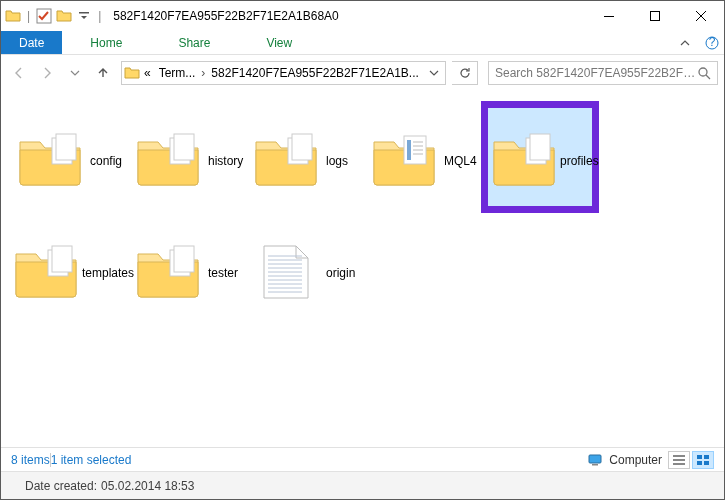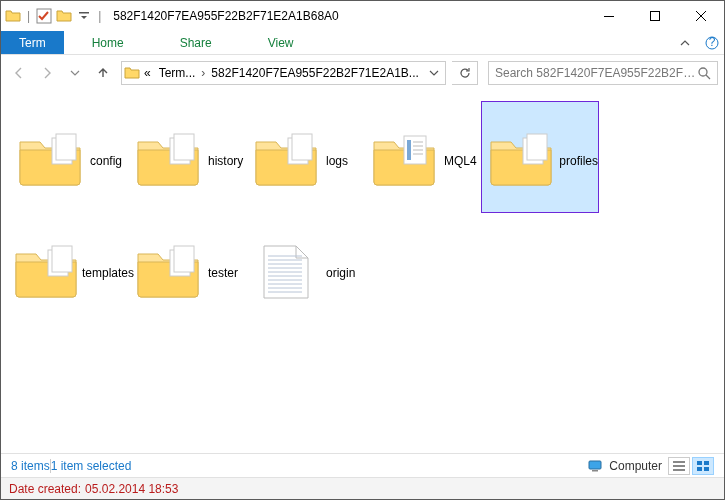"Term" div.tab-file { text: Term -> Date }
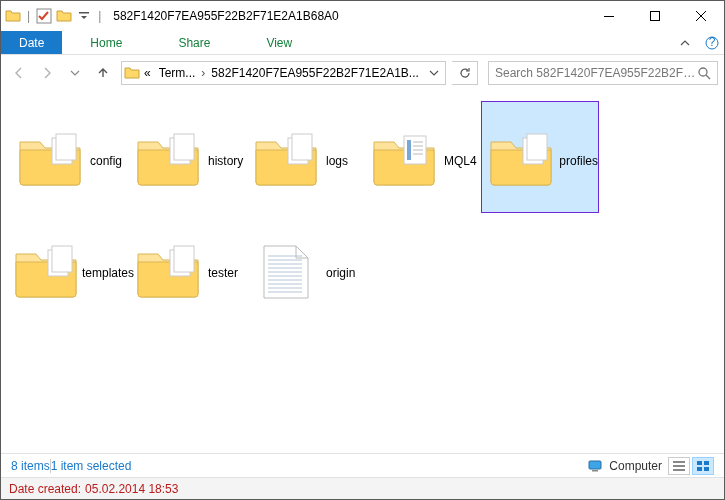"profiles" .item.selected { border: 1px solid #6d28d9 -> 7px solid #6d28d9 }
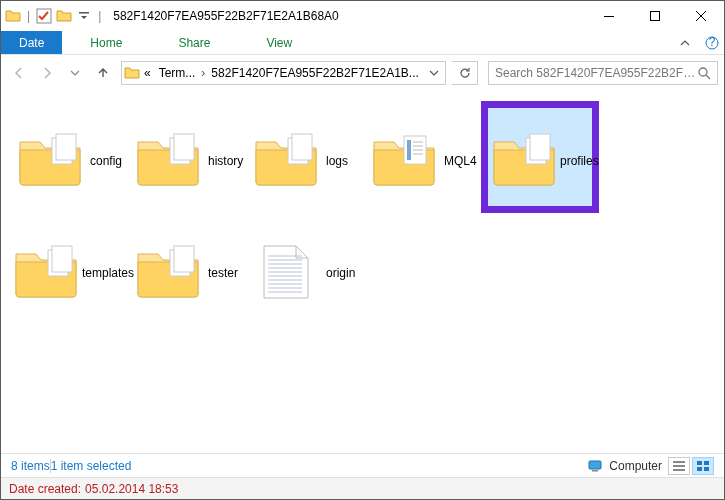"Date created:" .detailsbar { color: #b91c1c -> #404040; height: 22px -> 28px; padding: 0 8px -> 0 24px }
